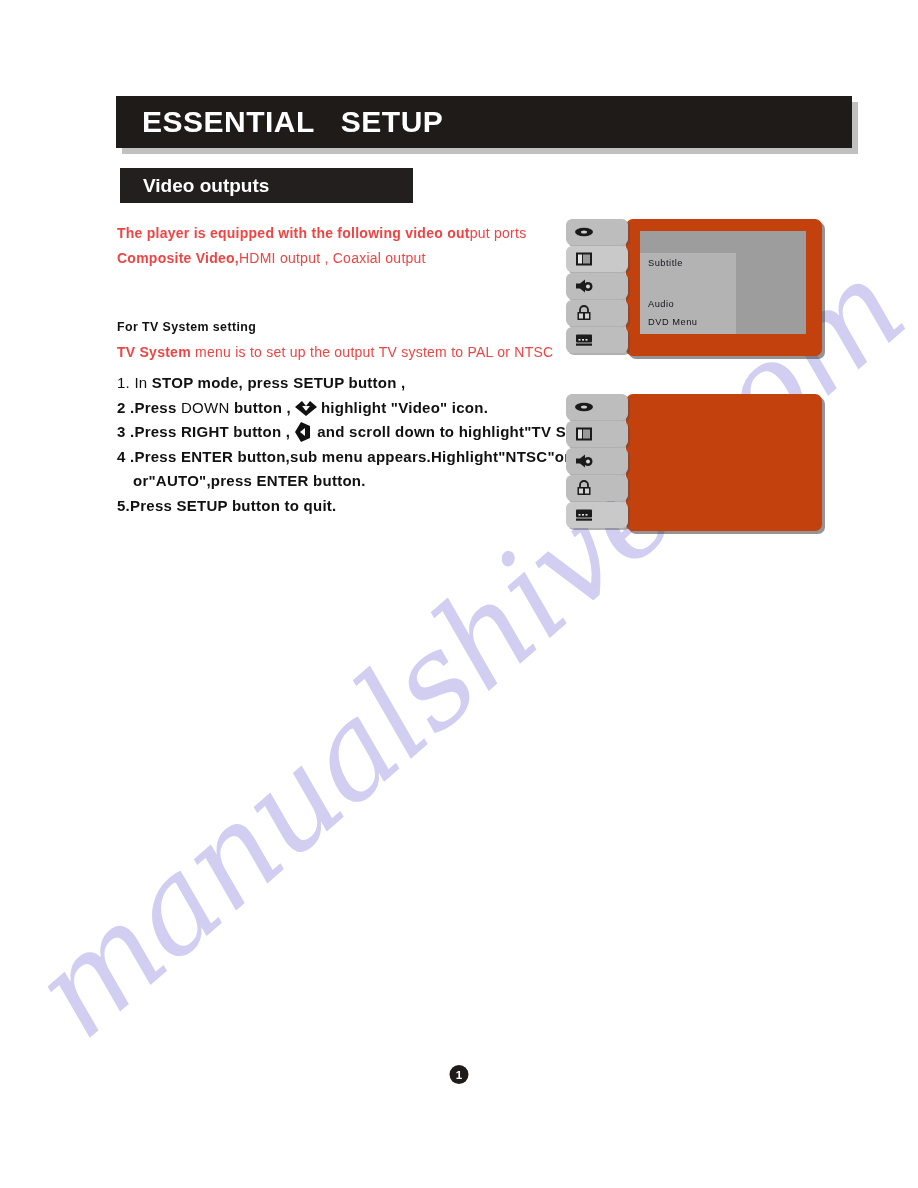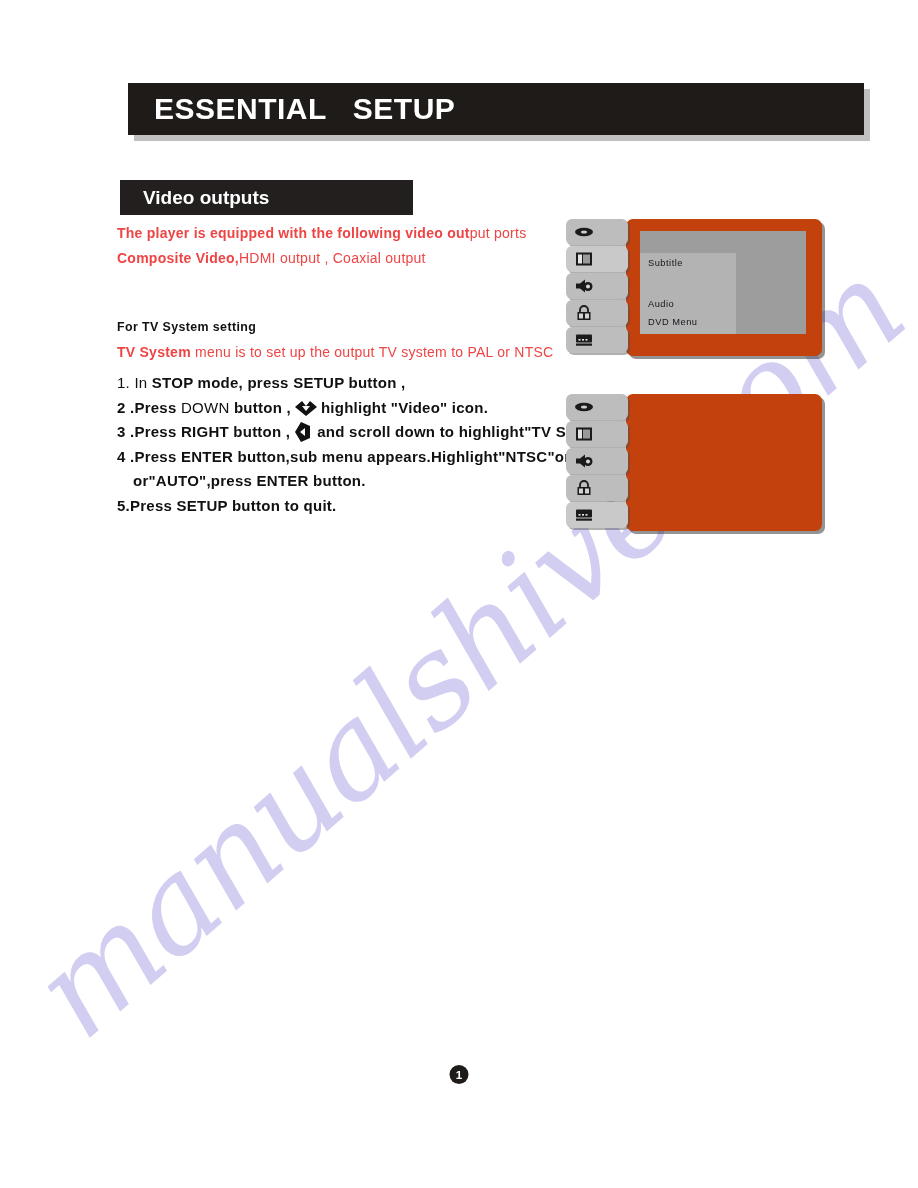"ESSENTIAL SETUP" .title-bar-wrap { margin-left: 12px -> none; top: 83px -> 96px }
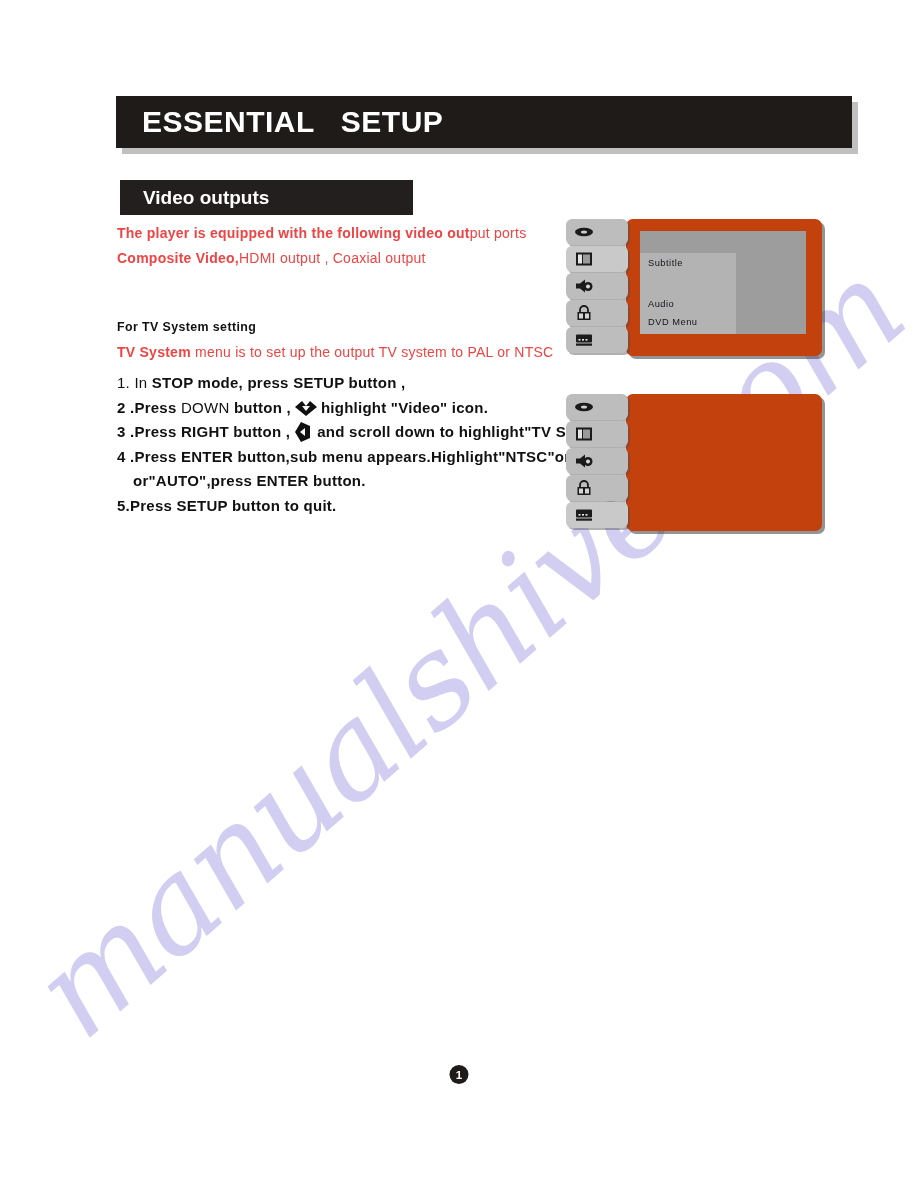"Video outputs" .section-bar { top: 180px -> 168px }
